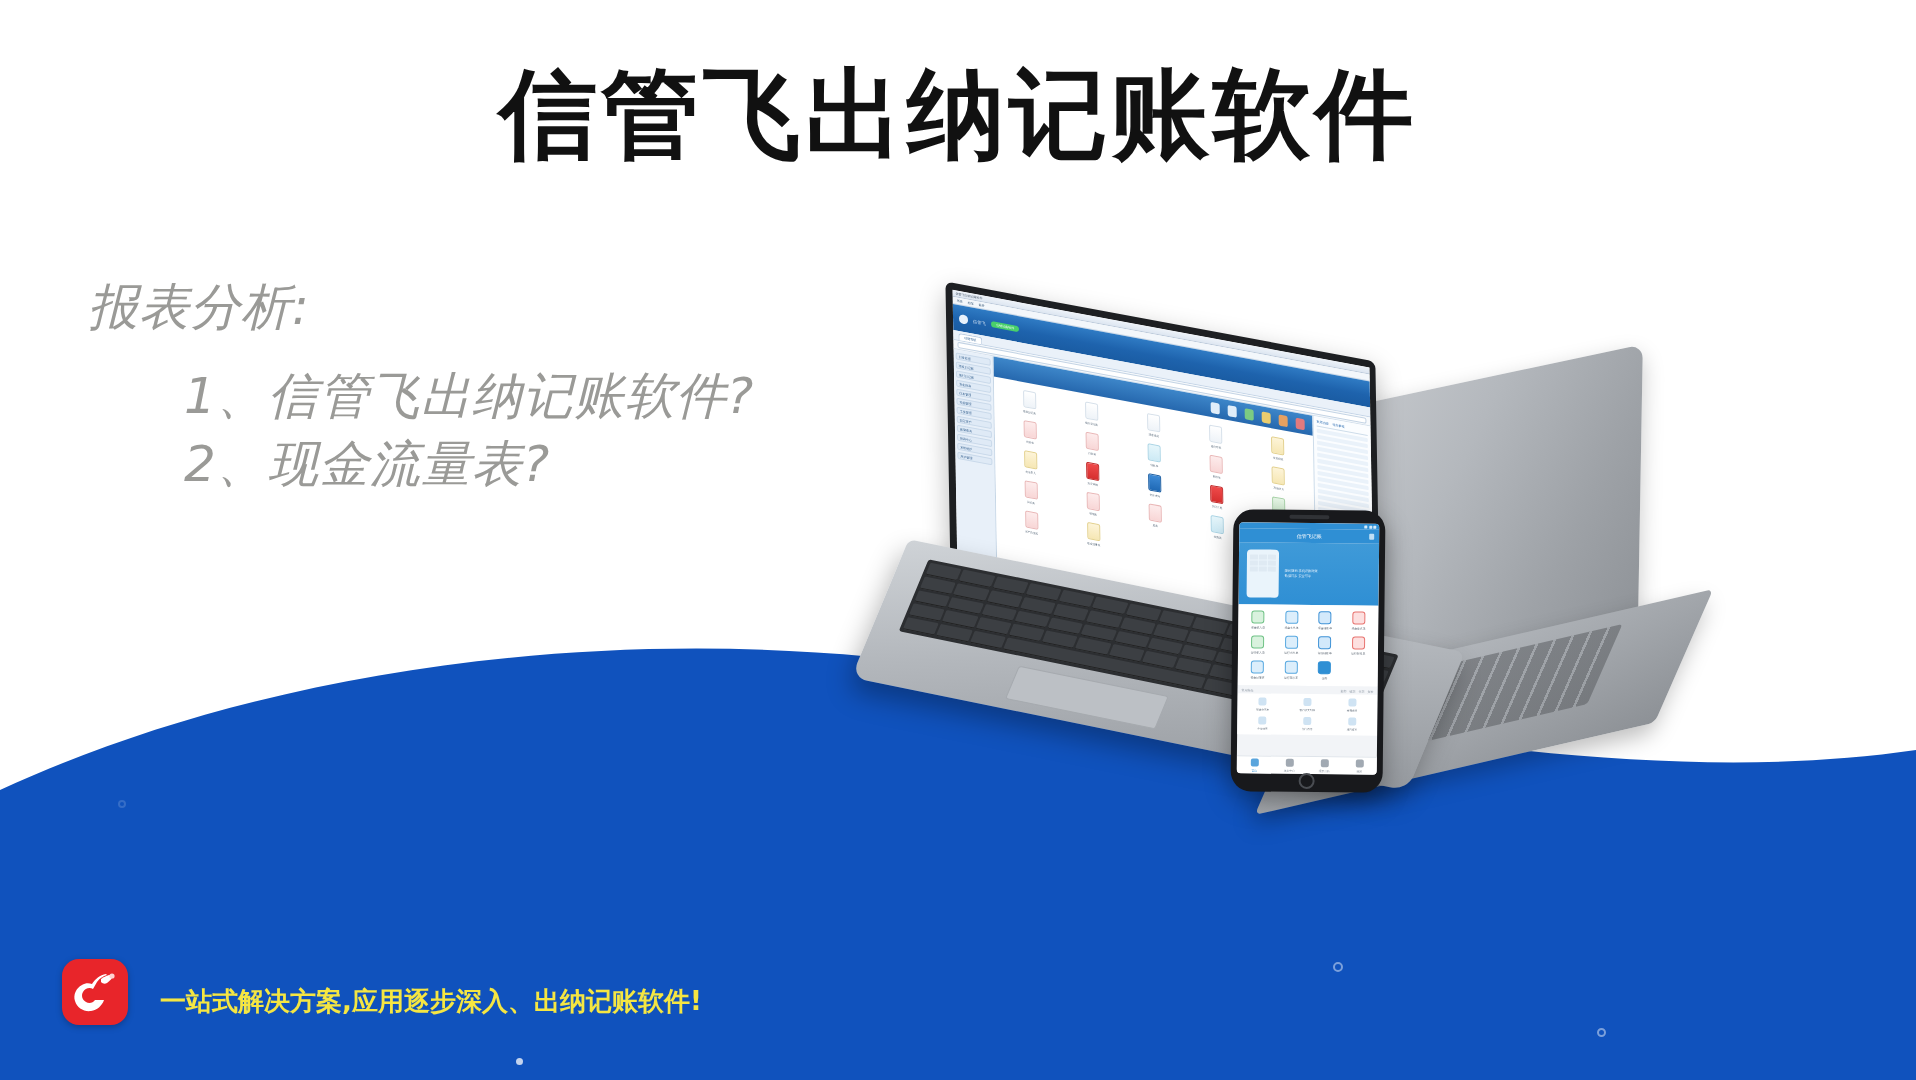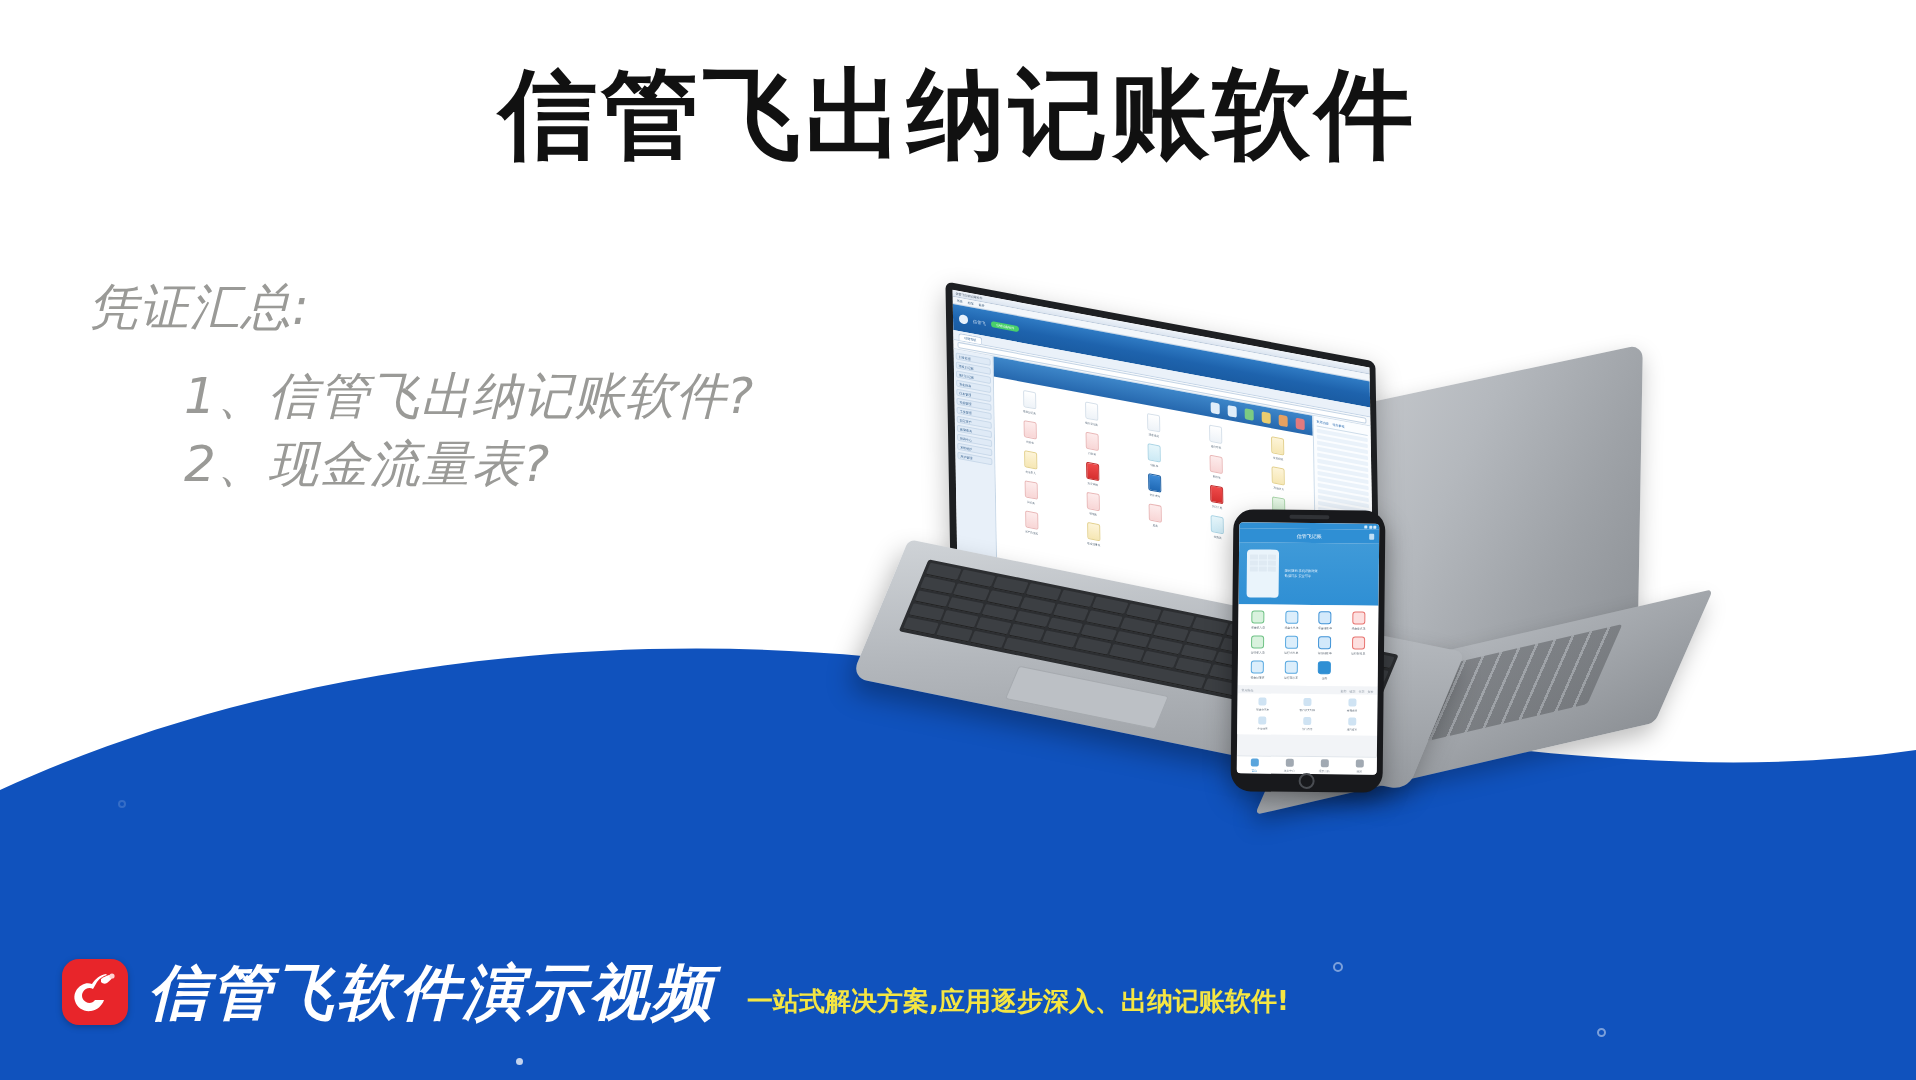"凭证汇总:" div.content-heading { text: 凭证汇总 -> 报表分析 }
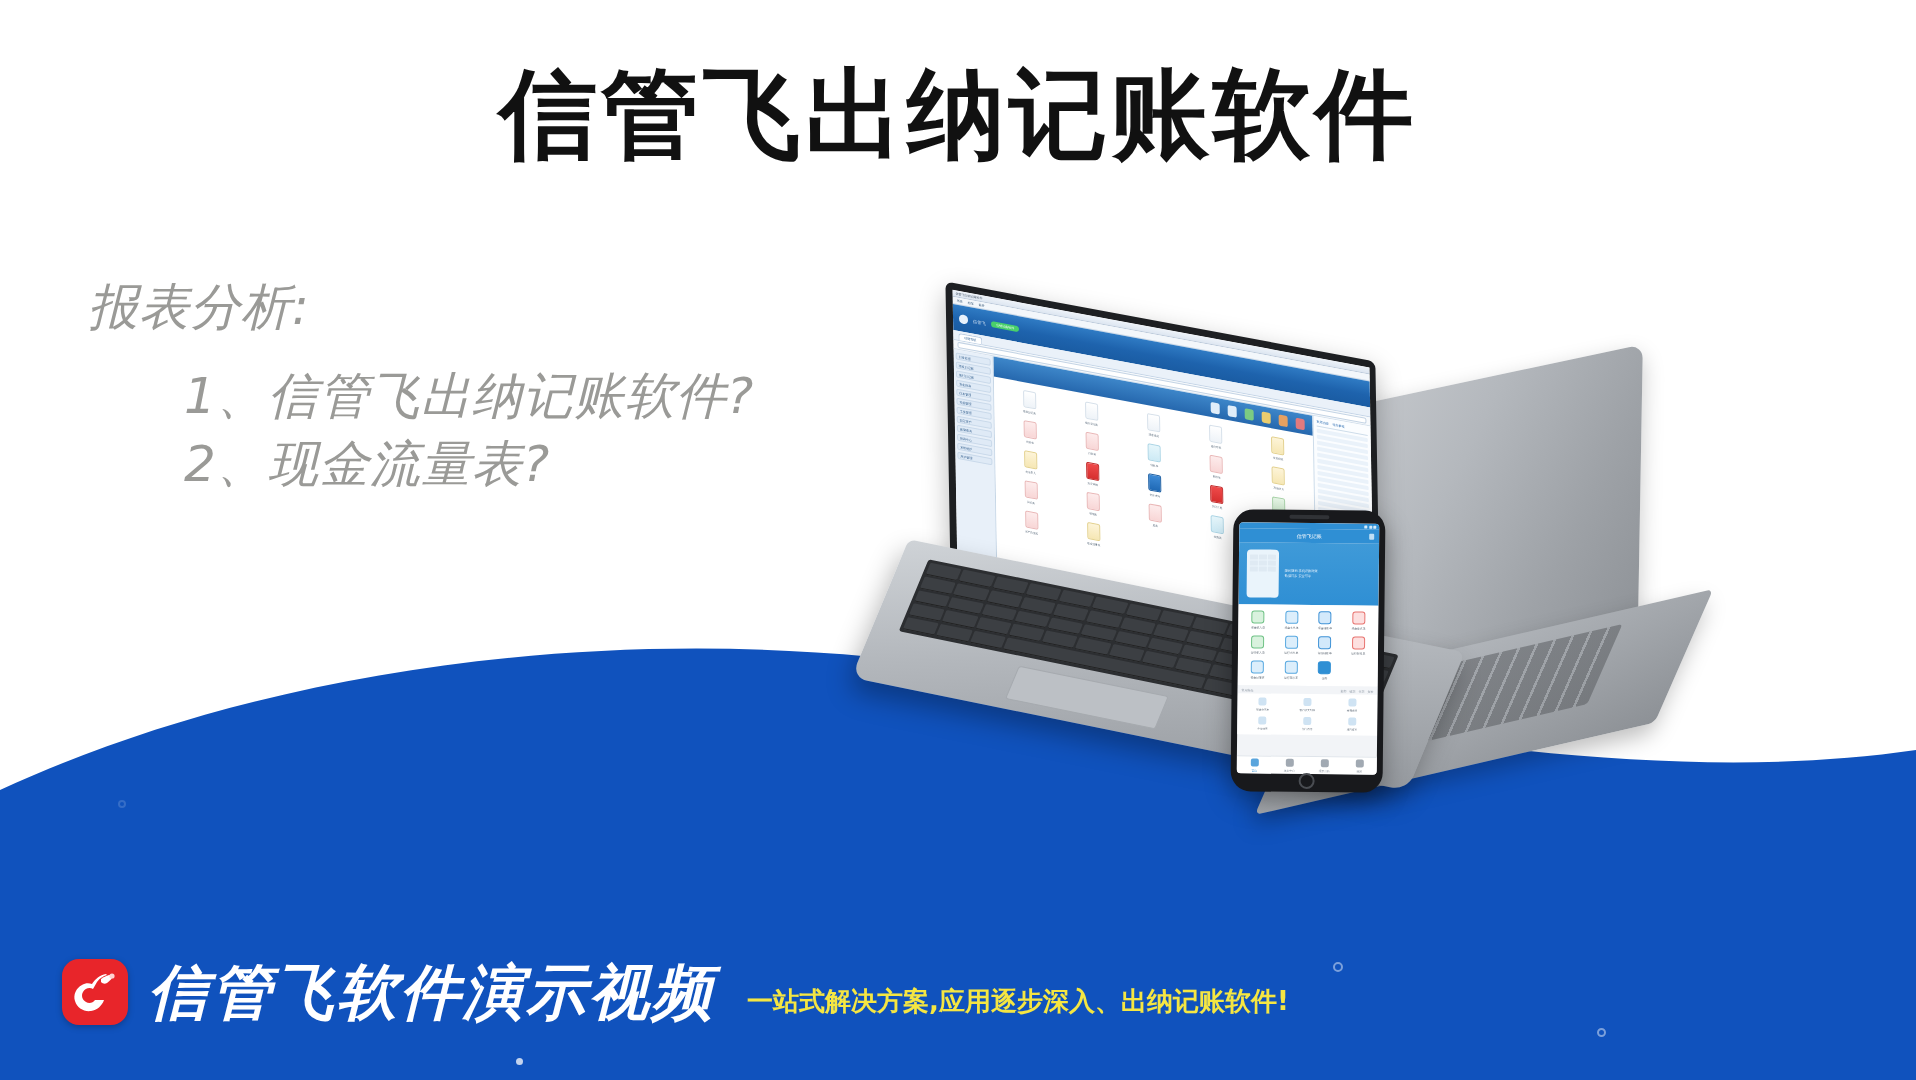"信管飞软件演示视频" div.brand-name { html: <div>信管飞软件演示视频</div> -> none }
